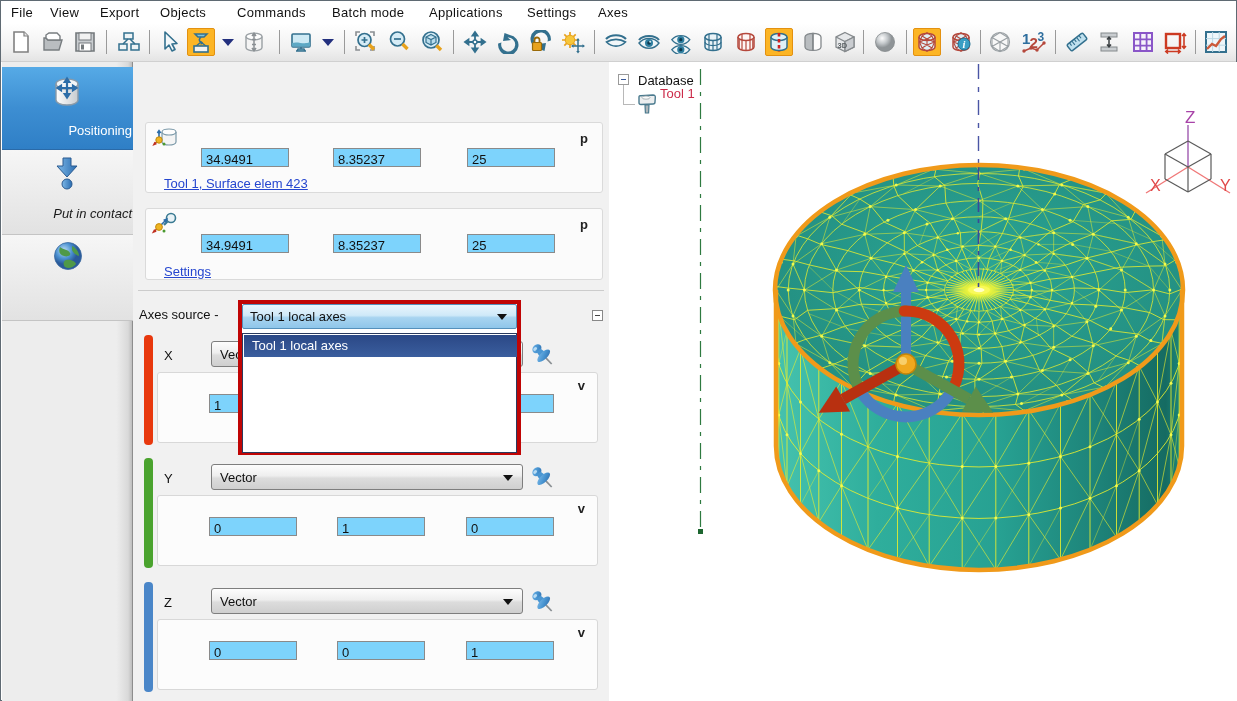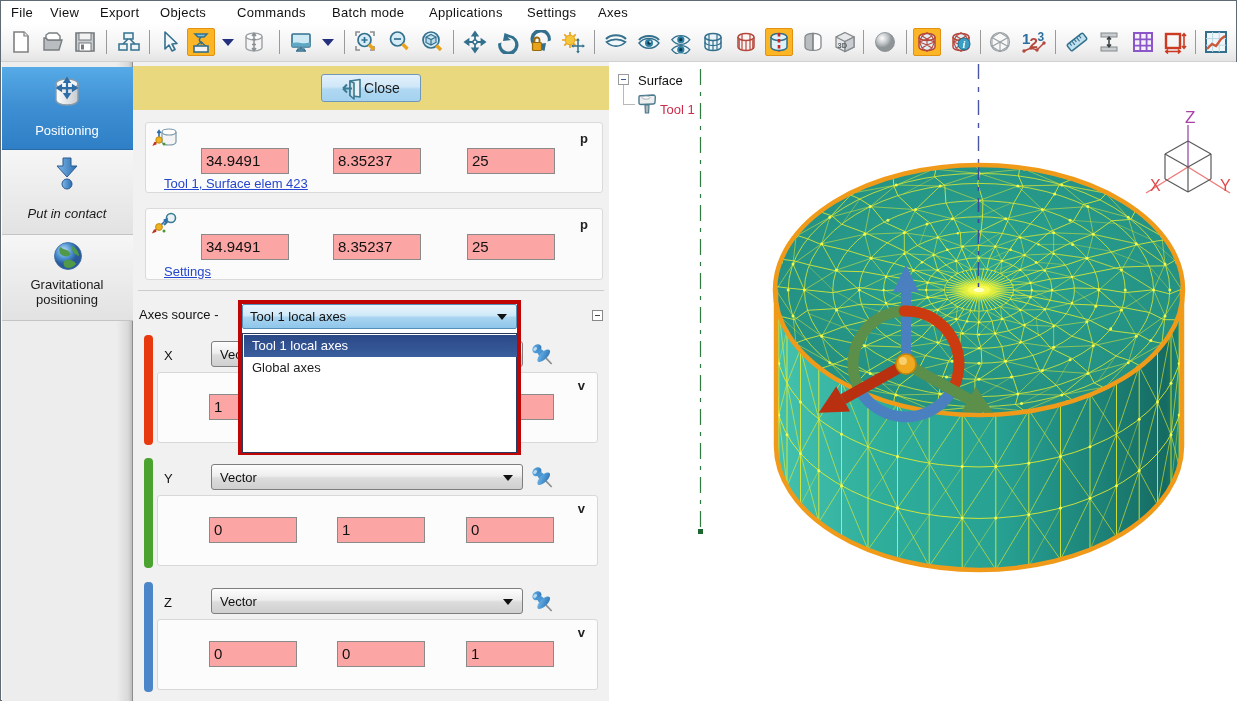"Close" div.yhead { html: <div> <div><svg> <path></path> <path></path> <path></path> </svg><span>Close</span></div> </div> -> none }
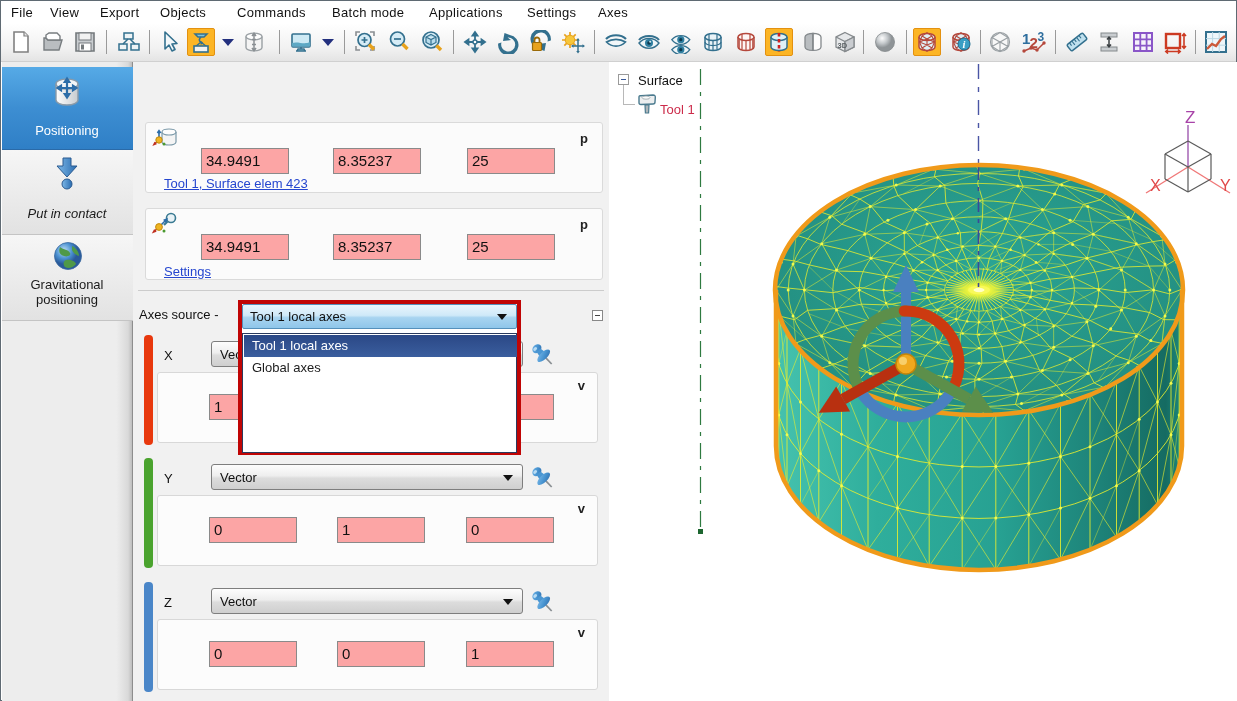"Surface" div.treelbl { text: Surface -> Database }
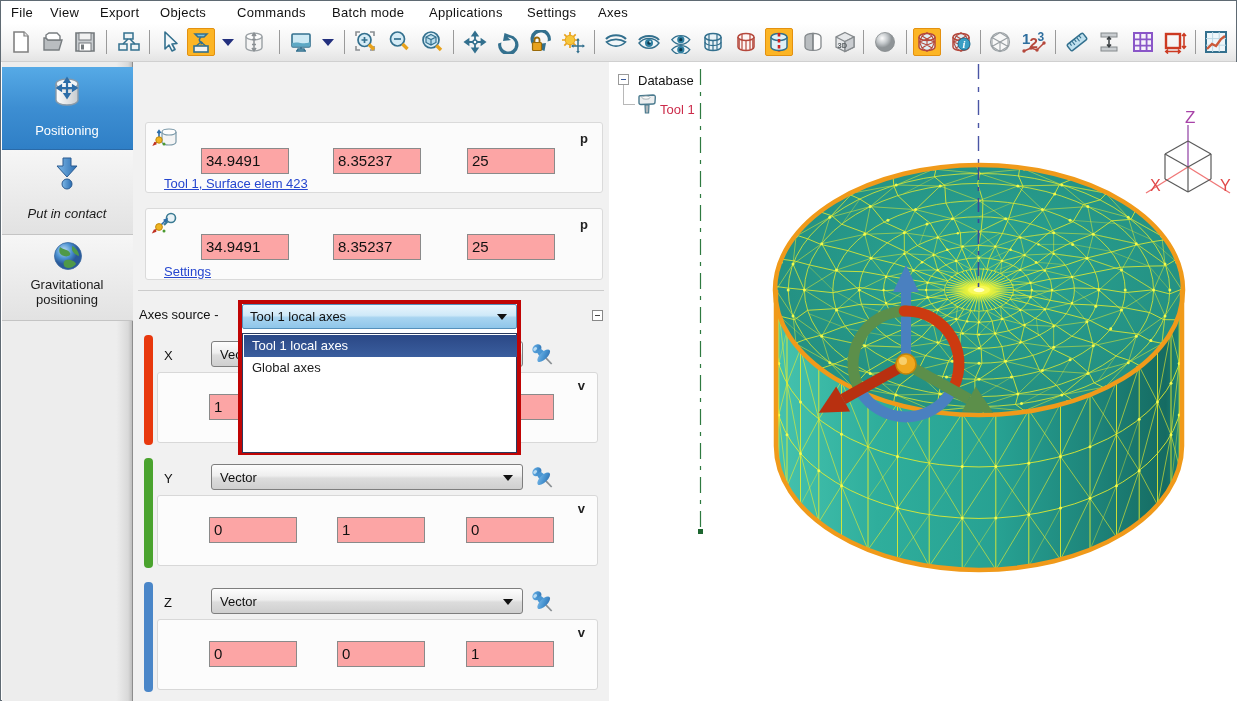"Tool 1" div.treelbl { top: 40px -> 24px }
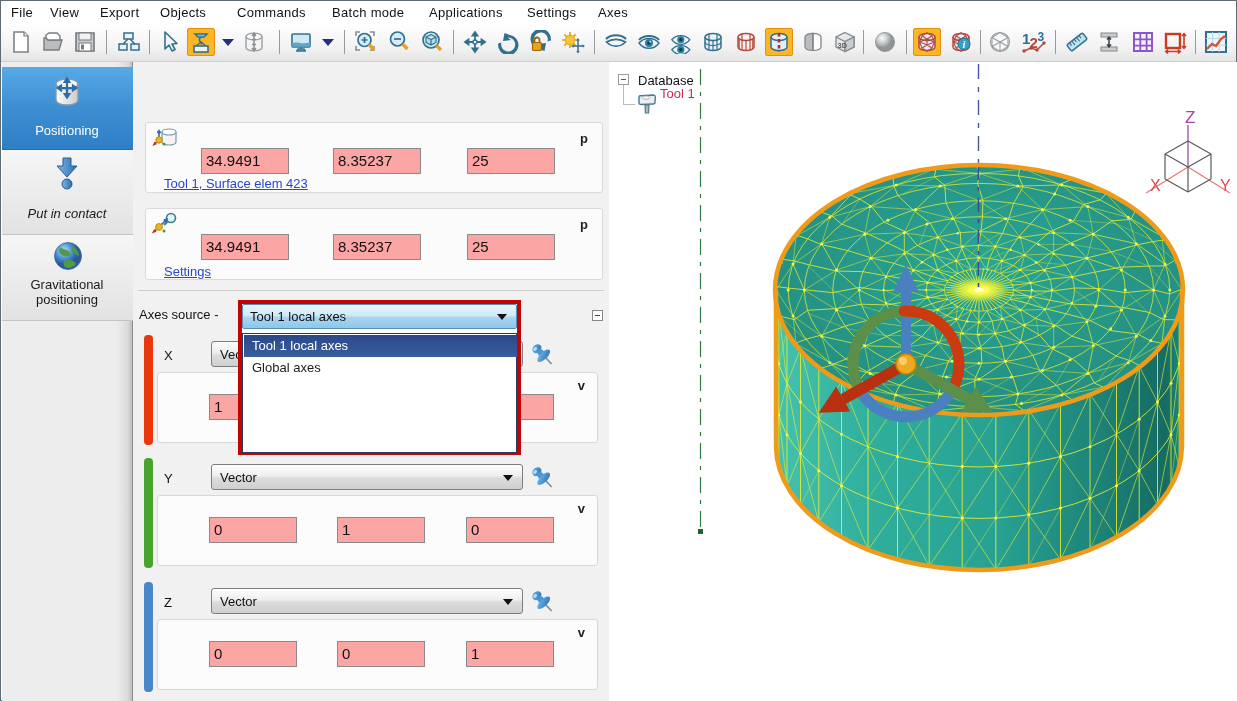"Positioning" .sbtn { text-align: center -> right }
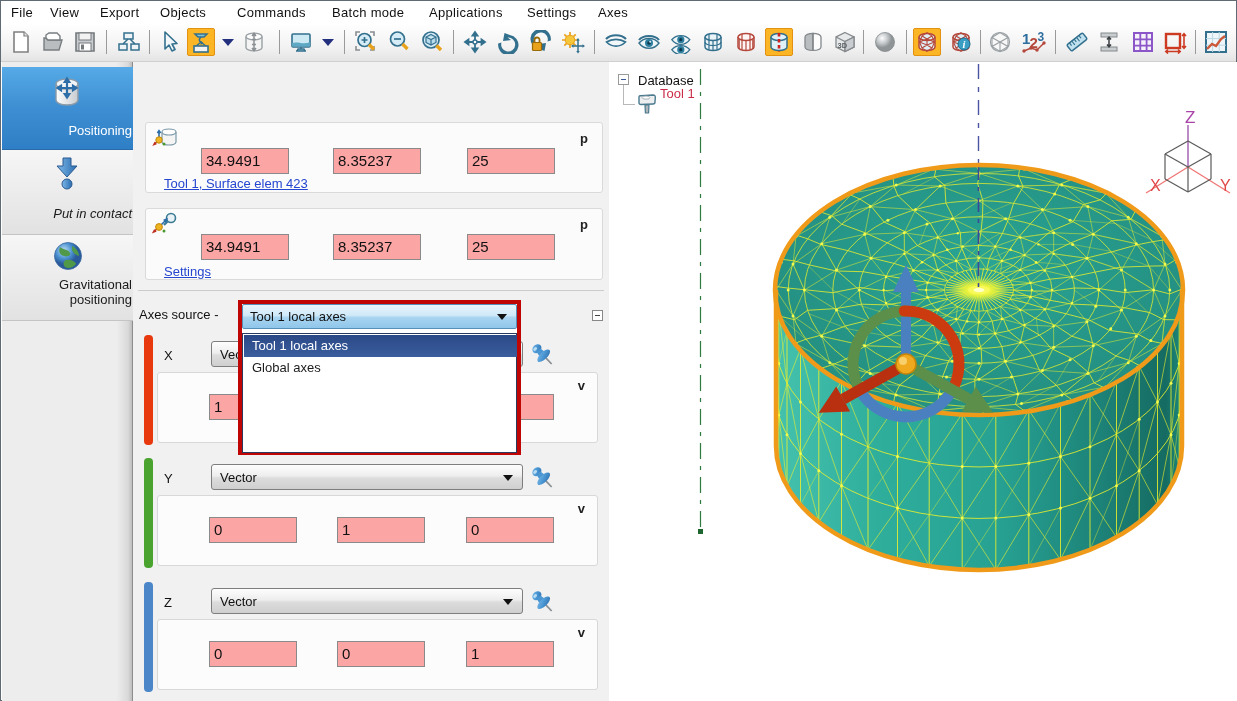"34.9491" .inp { background: #fca5a5 -> #7dd3fc; font-size: 15px -> 13px; height: 26px -> 19px }
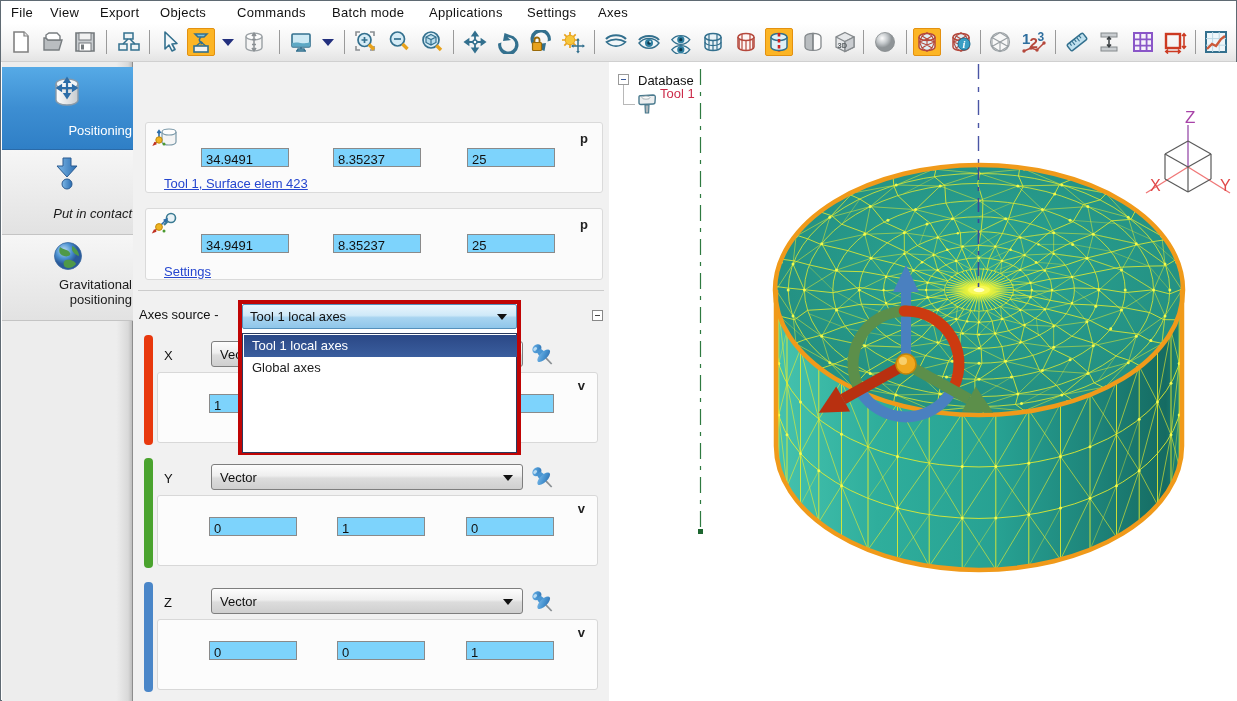"Gravitational" div { html: <div>Gravitational<br>positioning</div> -> none }
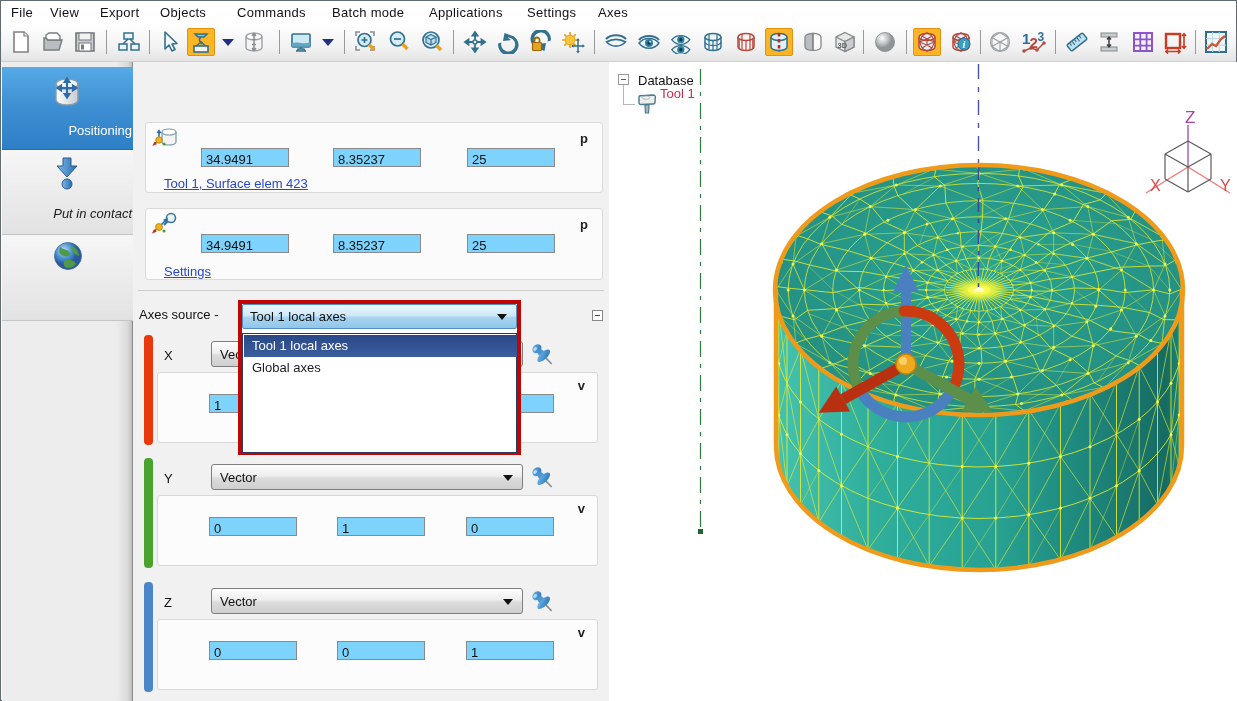"Global axes" div.li { html: <div>Global axes</div> -> none }
